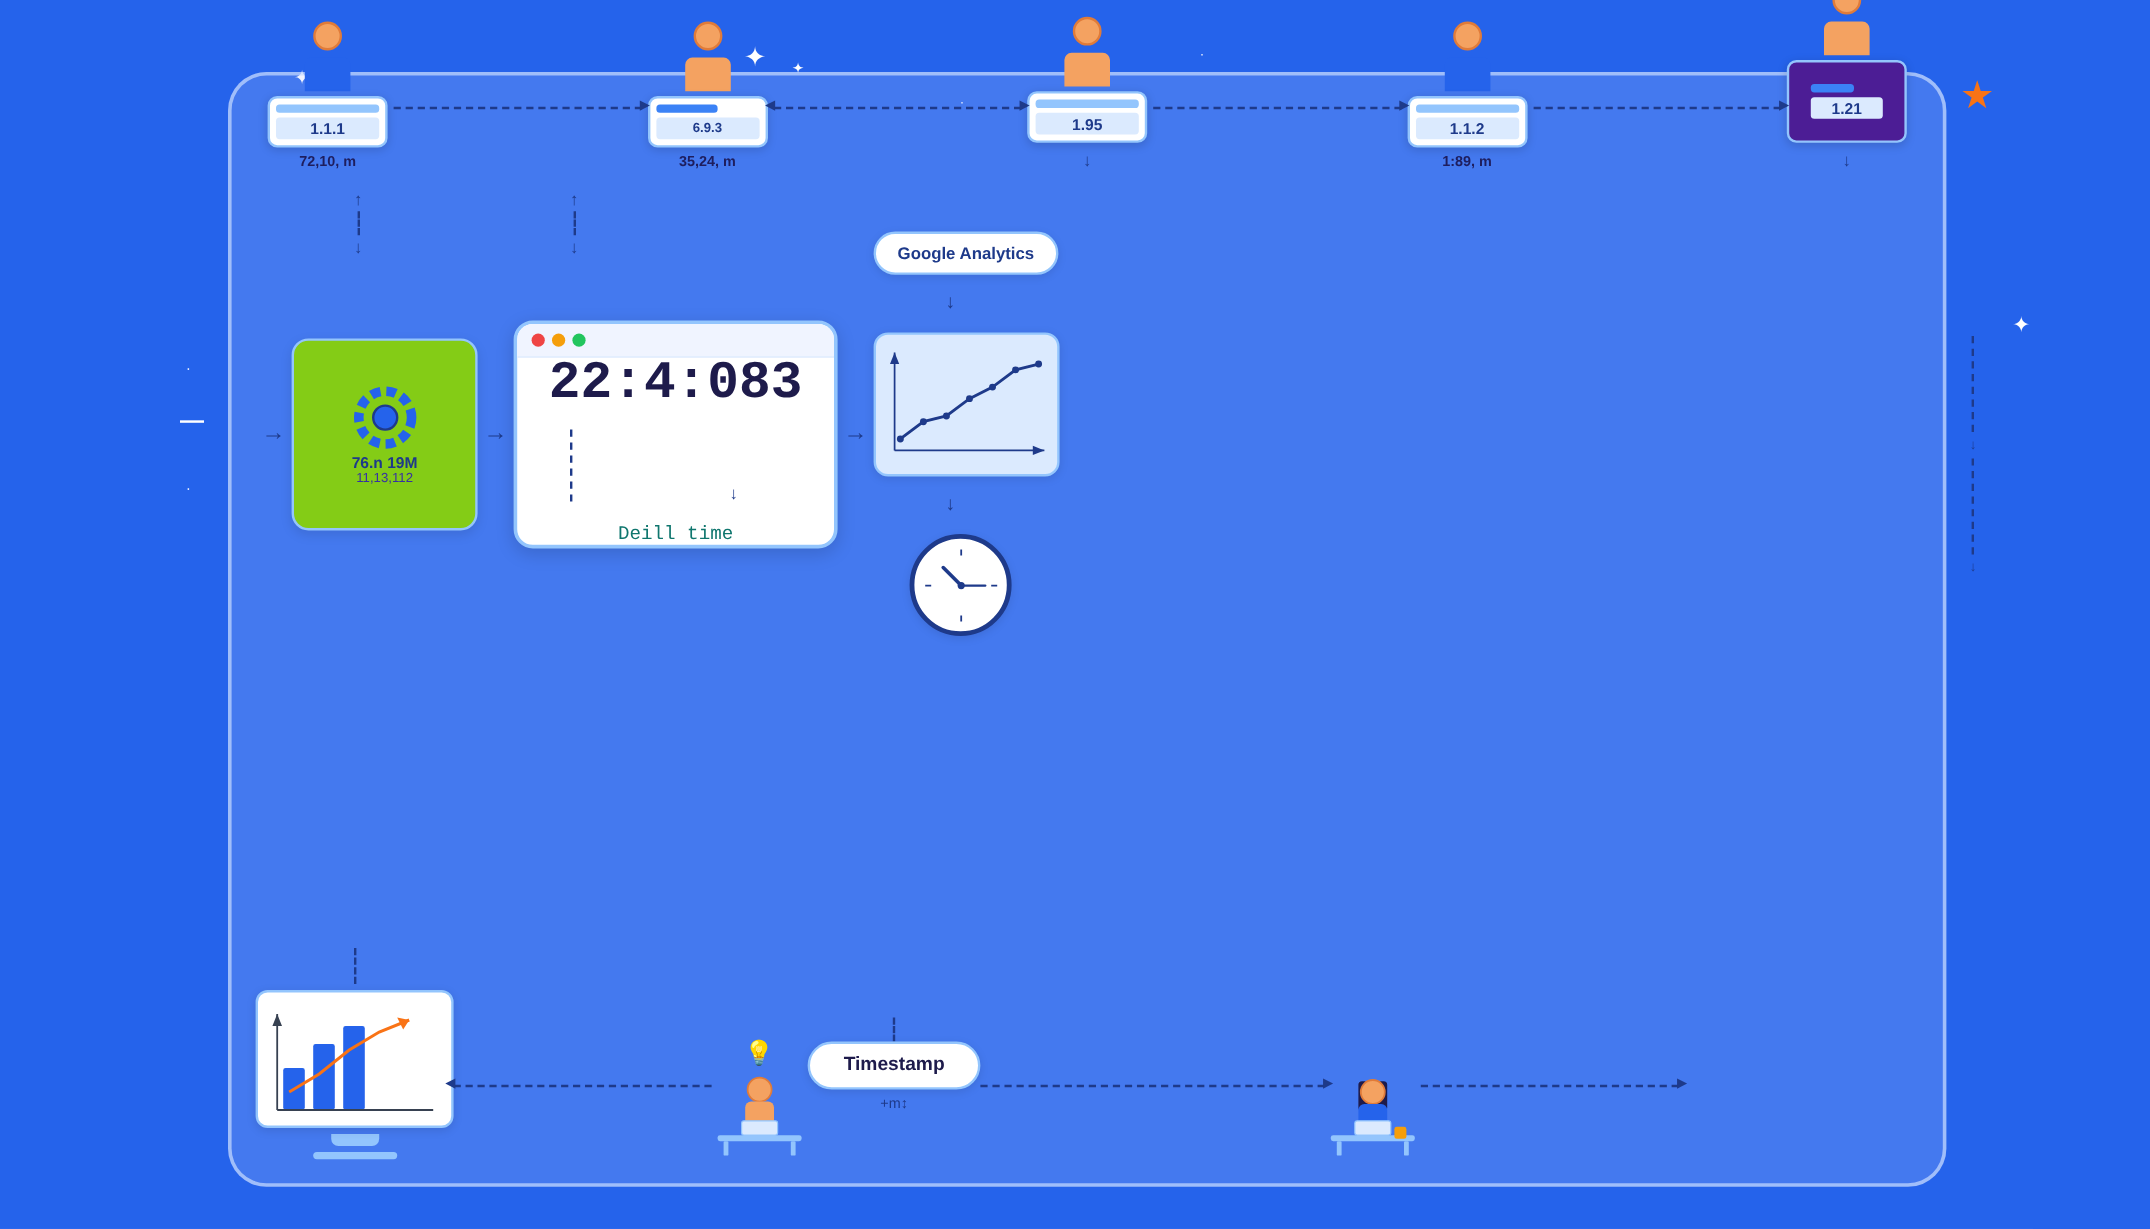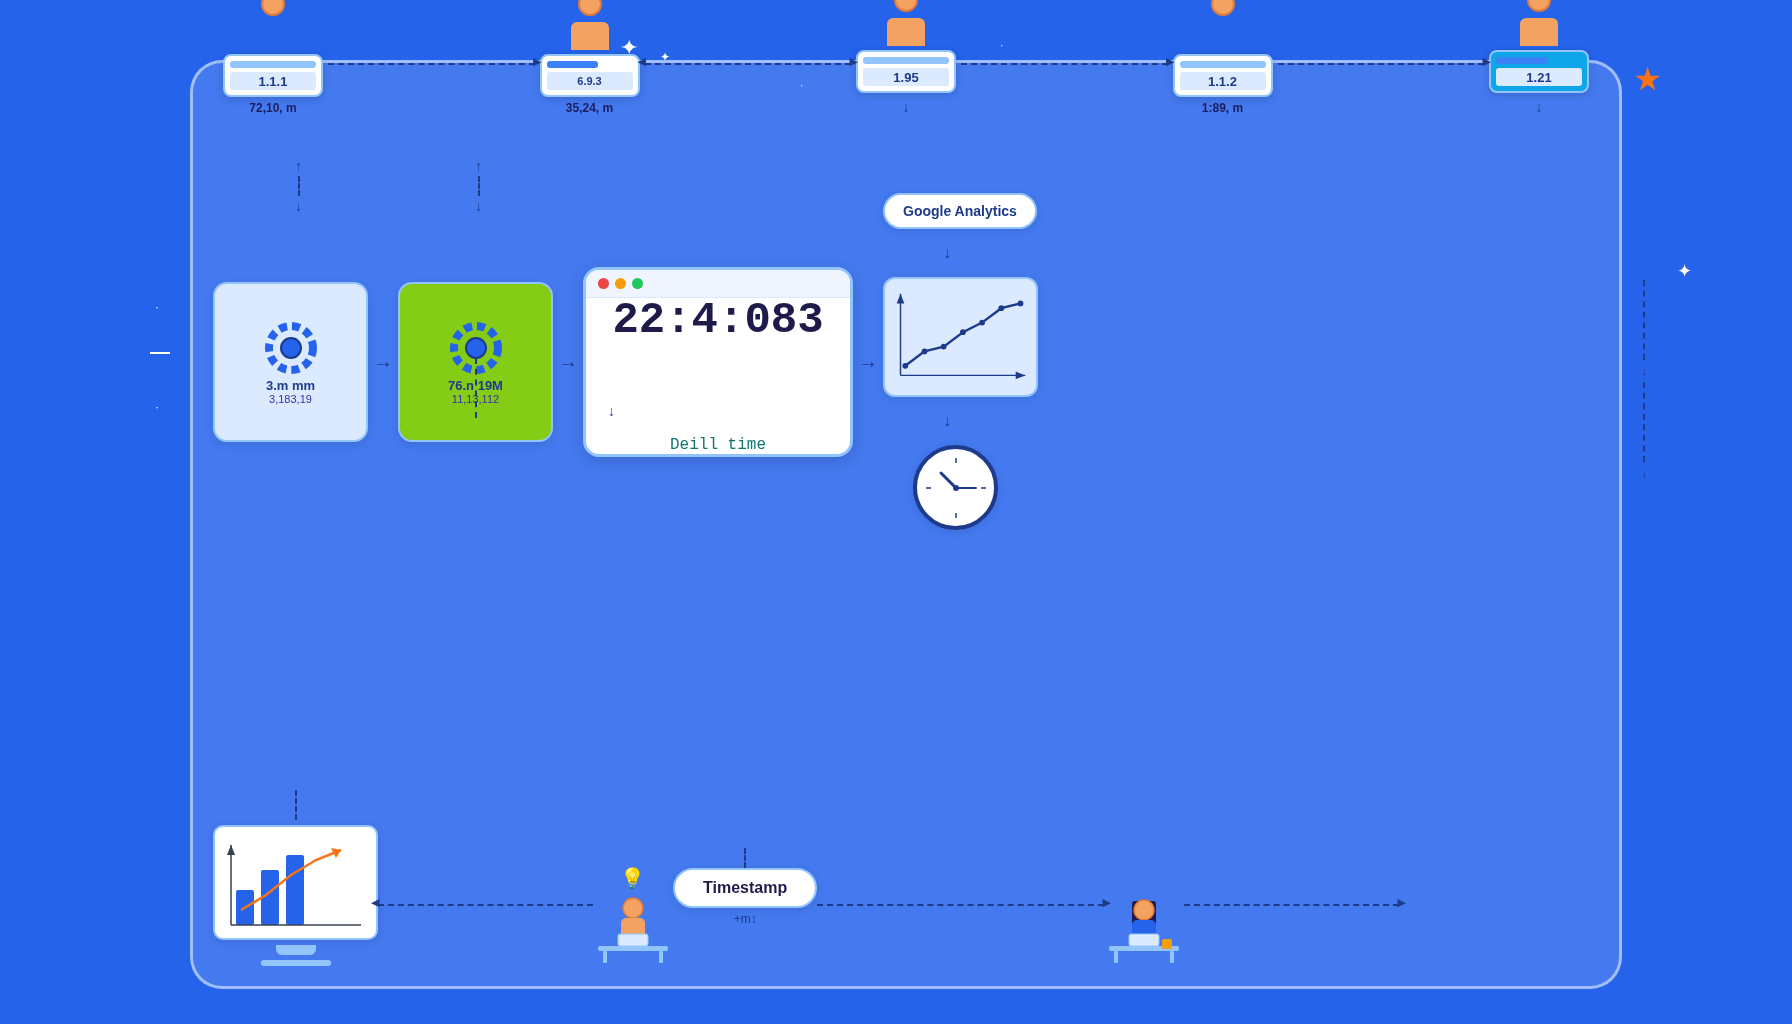"1.21" div { background: #0ea5e9 -> #4c1d95; padding: 5px -> 18px }
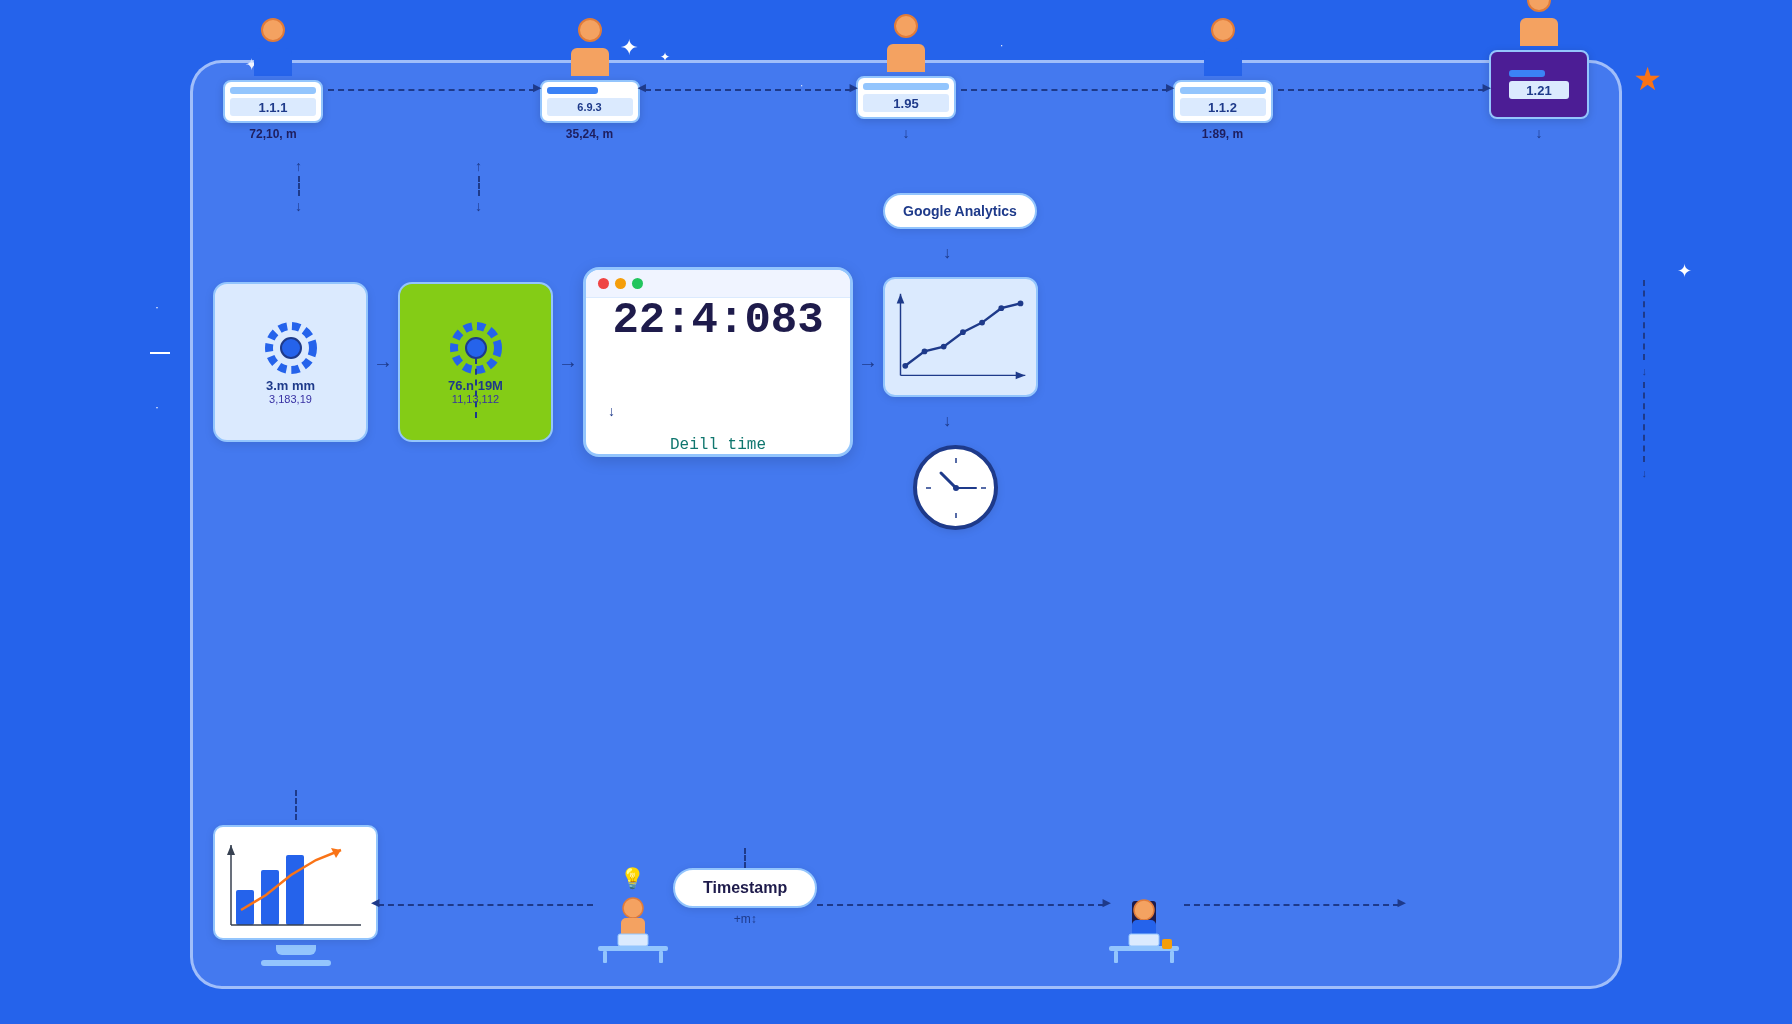"3.m mm" div { html: <div> <svg> <circle></circle> <circle></circle> </svg> <div>3.m mm</div> <div>3,183,19</div> </div> -> none }
